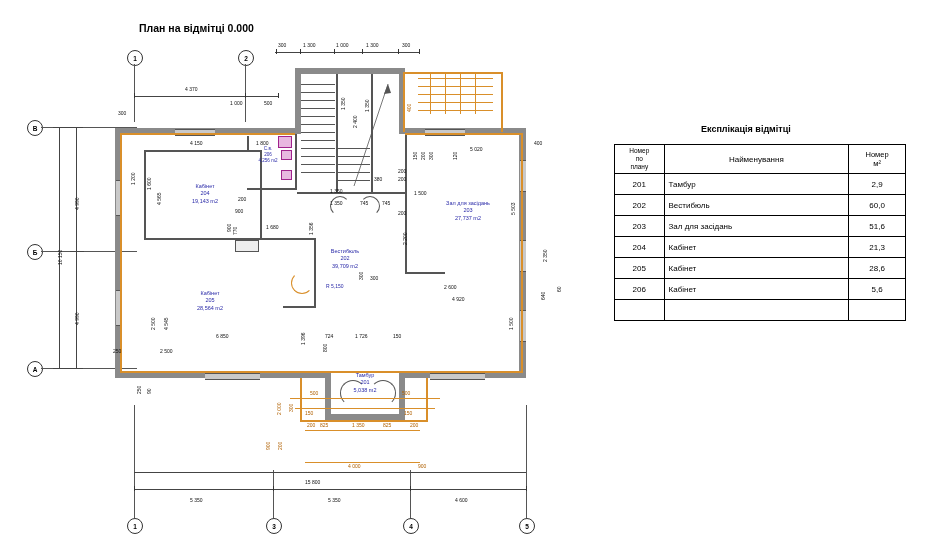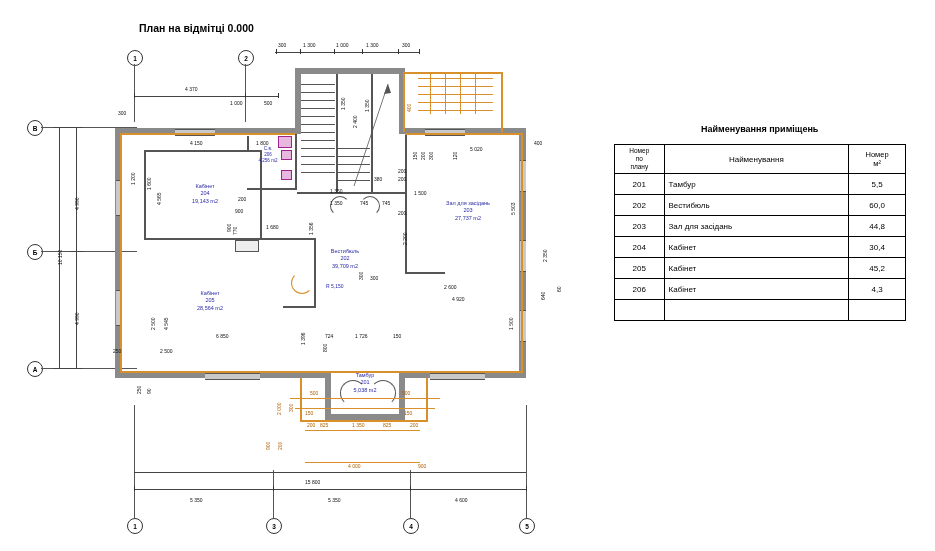"Найменування приміщень" div.abs { text: Найменування приміщень -> Експлікація відмітці }
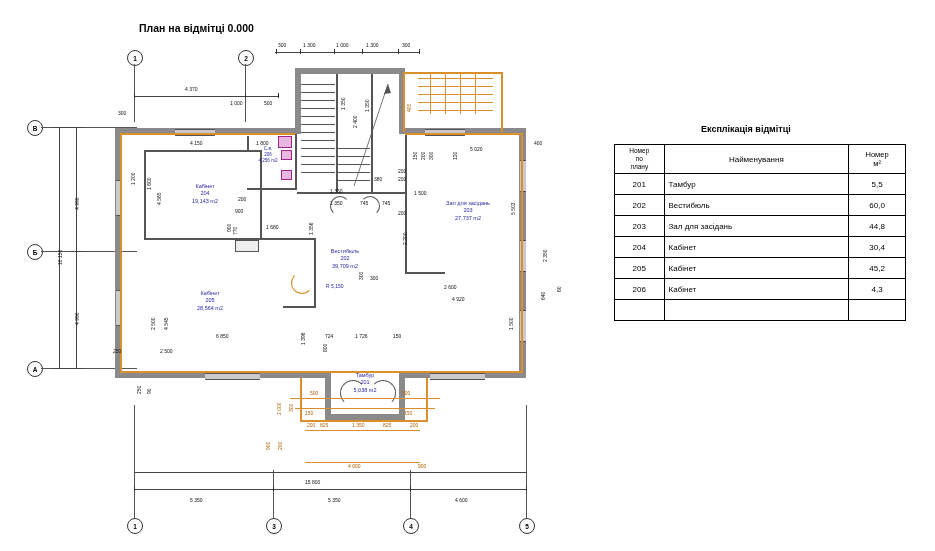"5,5" td { text: 5,5 -> 2,9 }
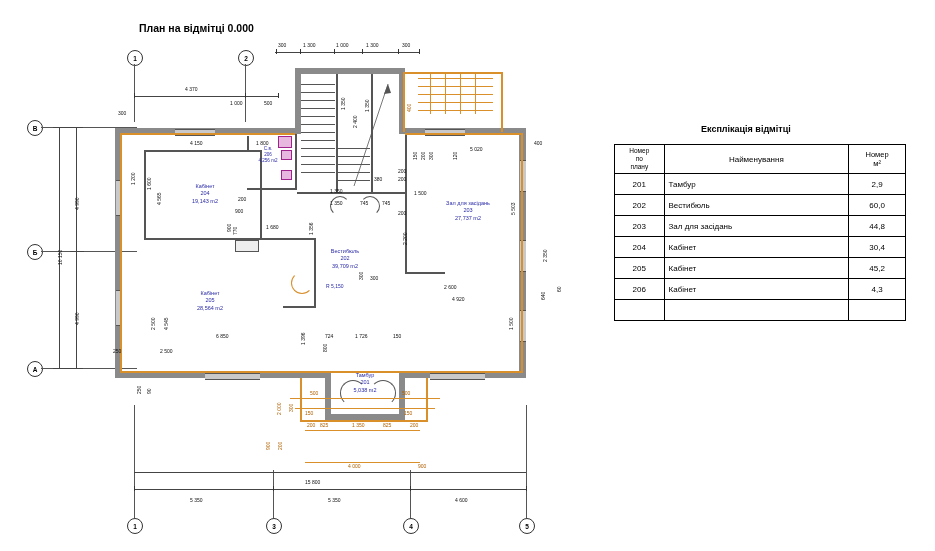"44,8" td { text: 44,8 -> 51,6 }
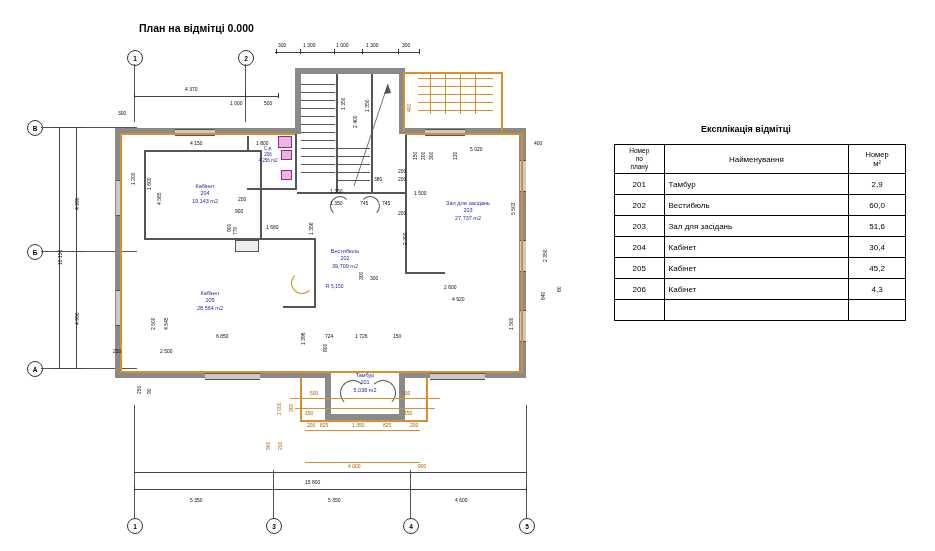"30,4" td { text: 30,4 -> 21,3 }
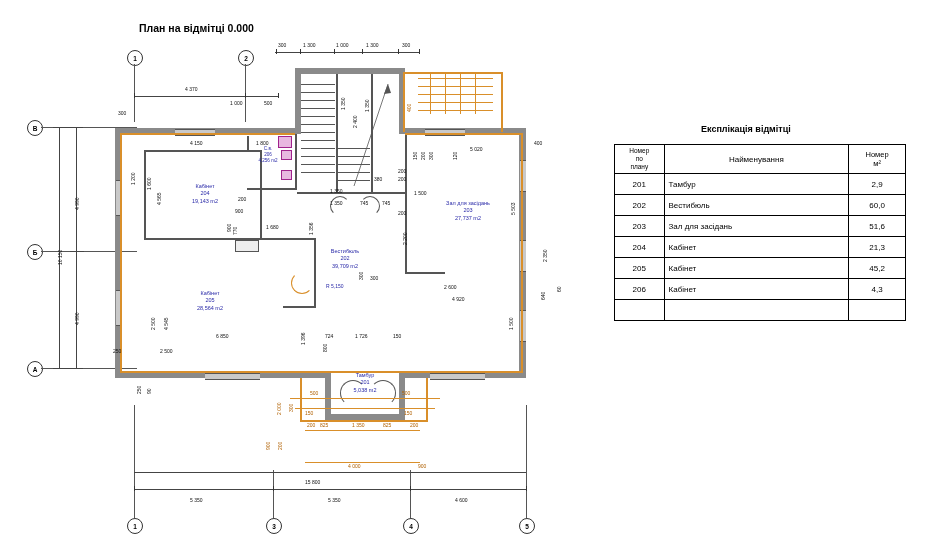"45,2" td { text: 45,2 -> 28,6 }
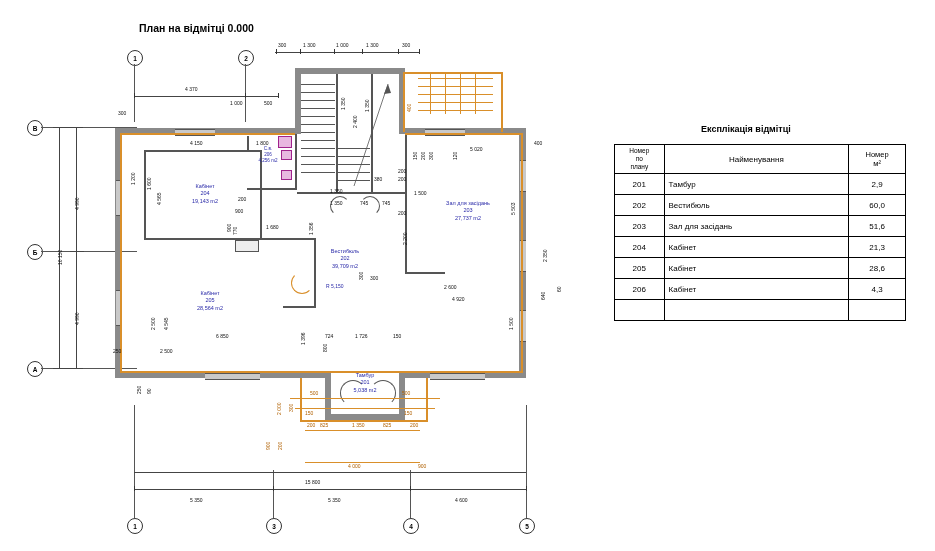"4,3" td { text: 4,3 -> 5,6 }
